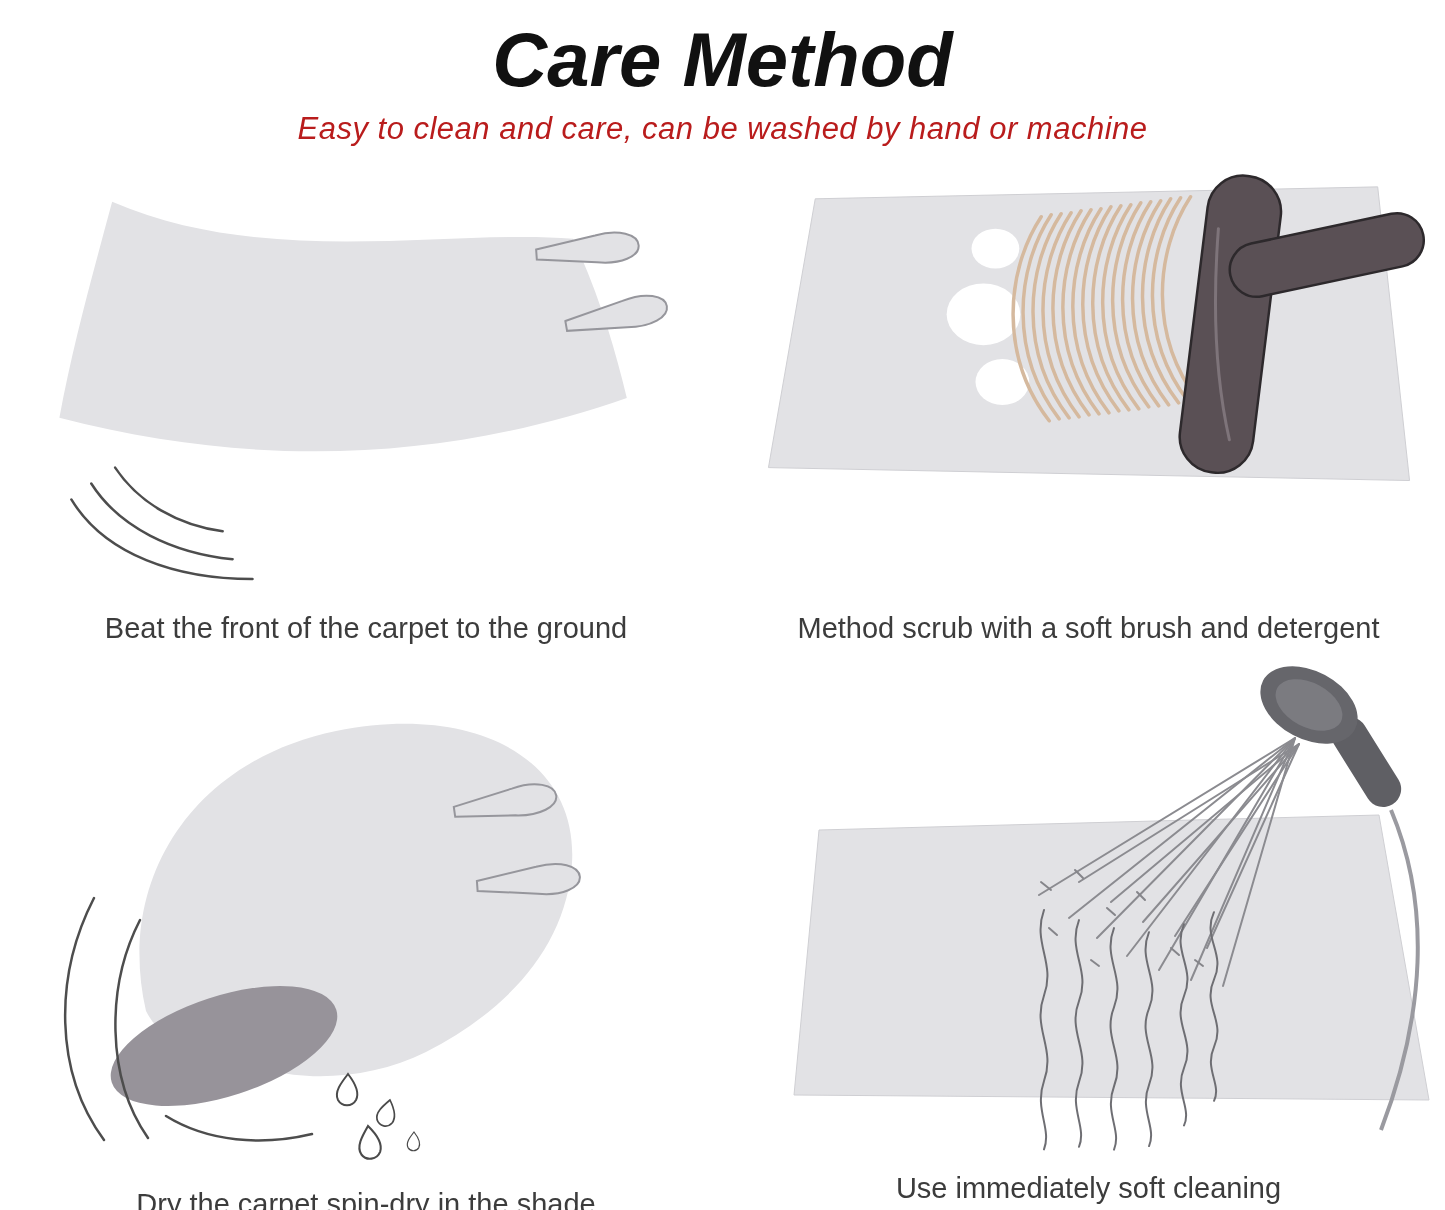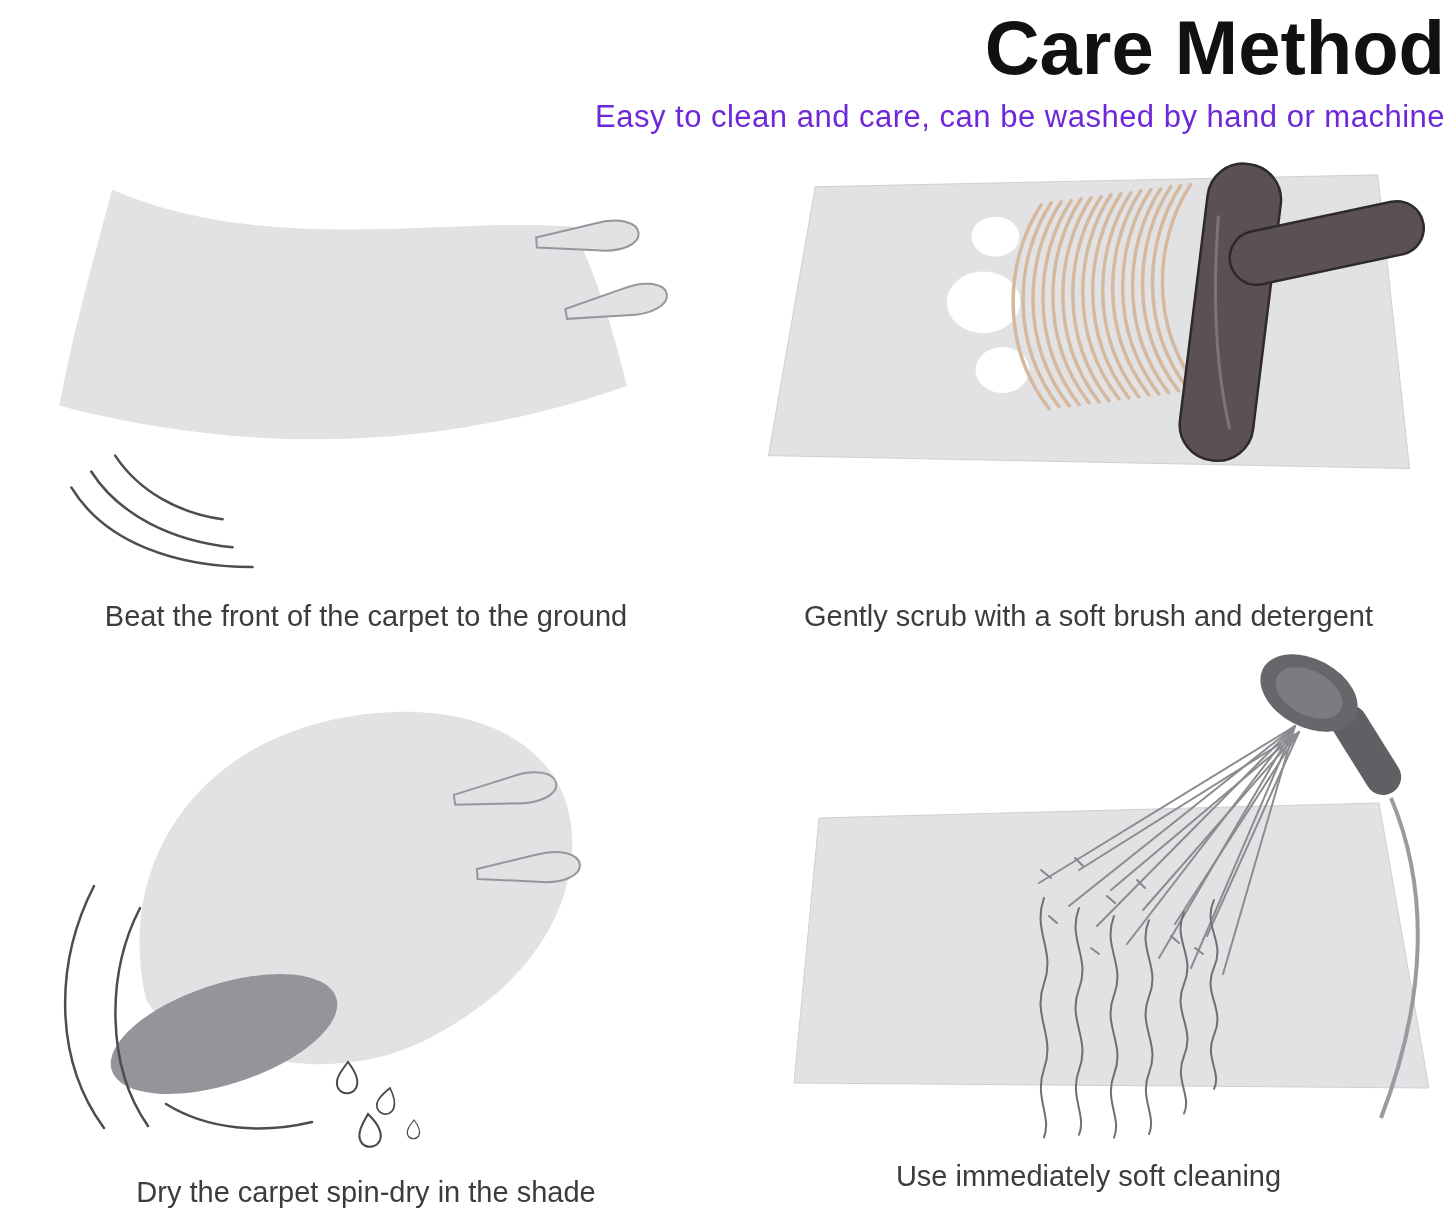"Care Method" header { font-style: none -> italic; padding-top: 4px -> 16px; text-align: right -> center }
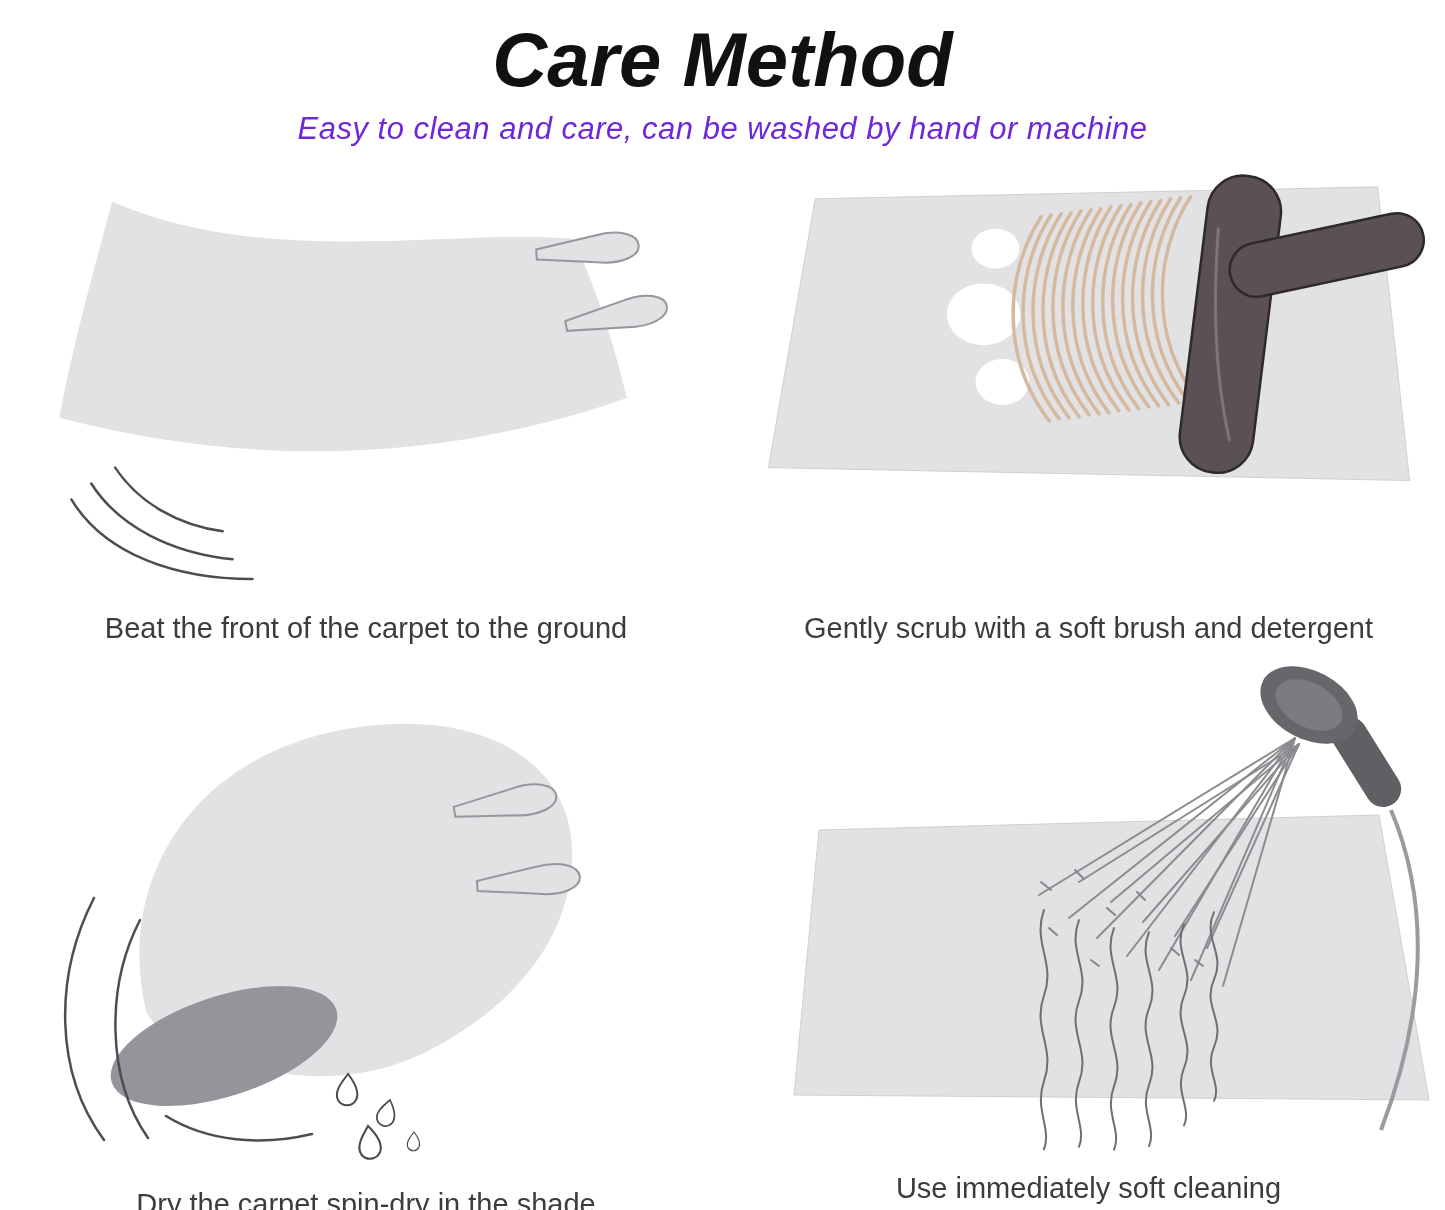"Easy to clean and care," .subtitle { color: #6d28d9 -> #b91c1c }
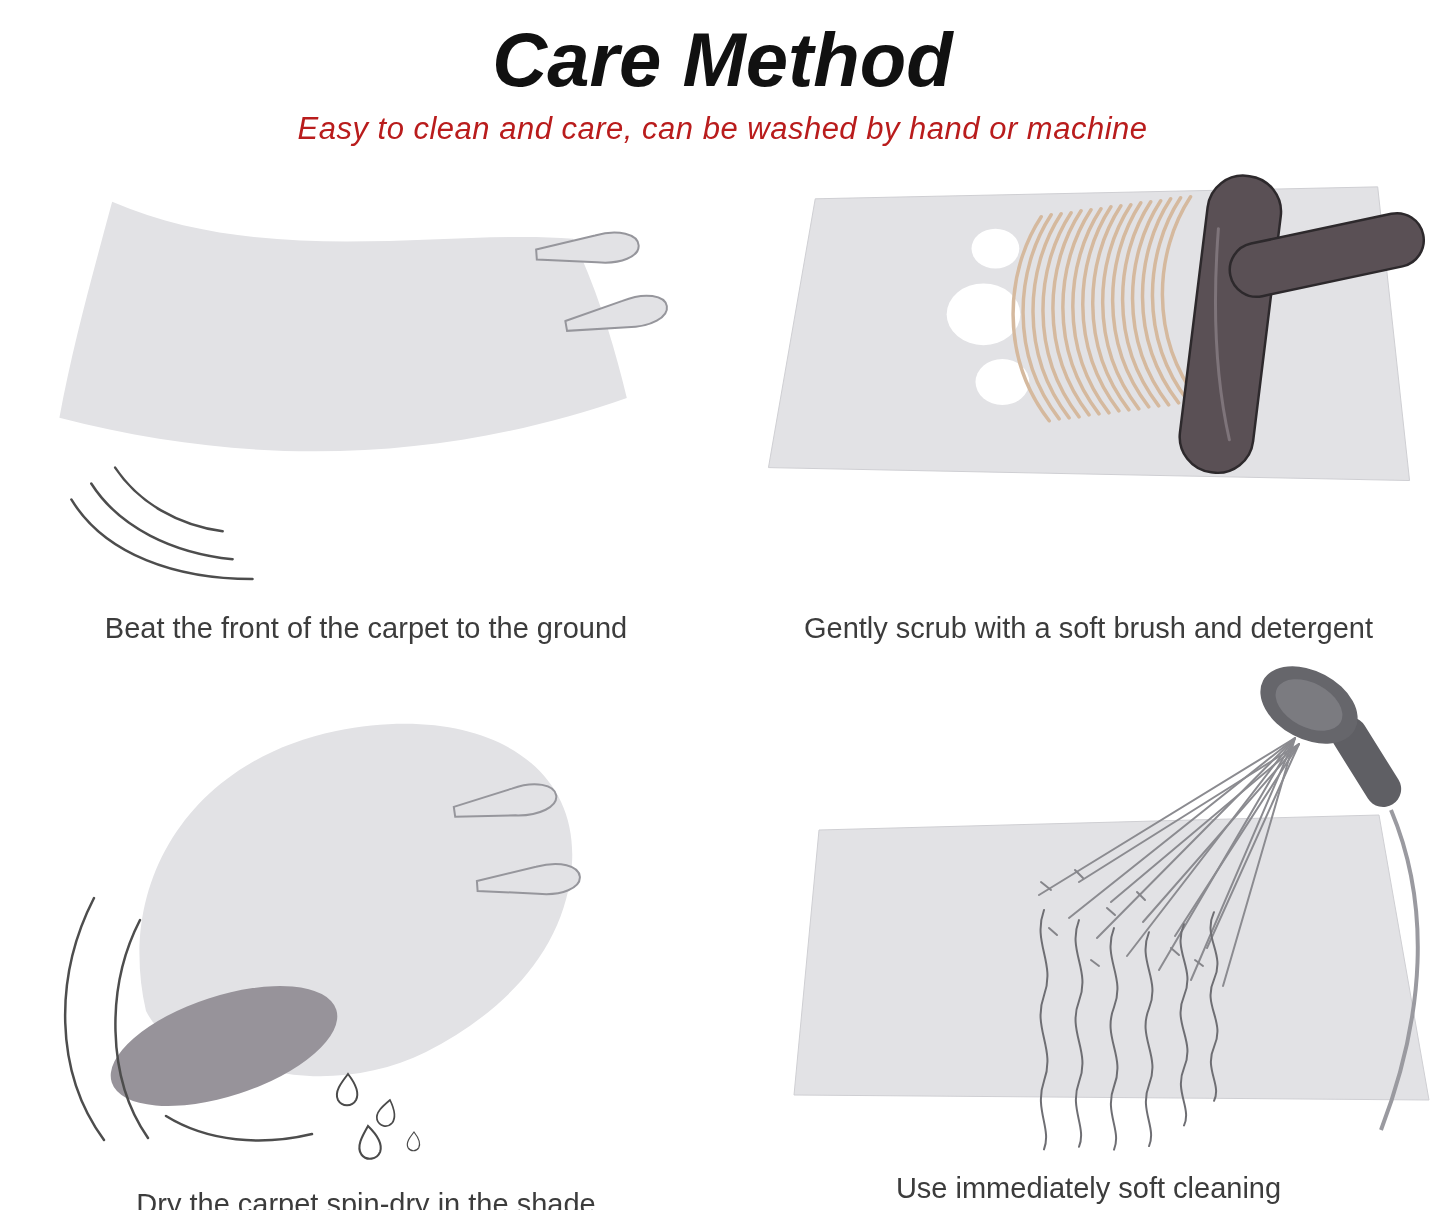"Gently scrub with a soft" figcaption.caption { text: Gently -> Method }
